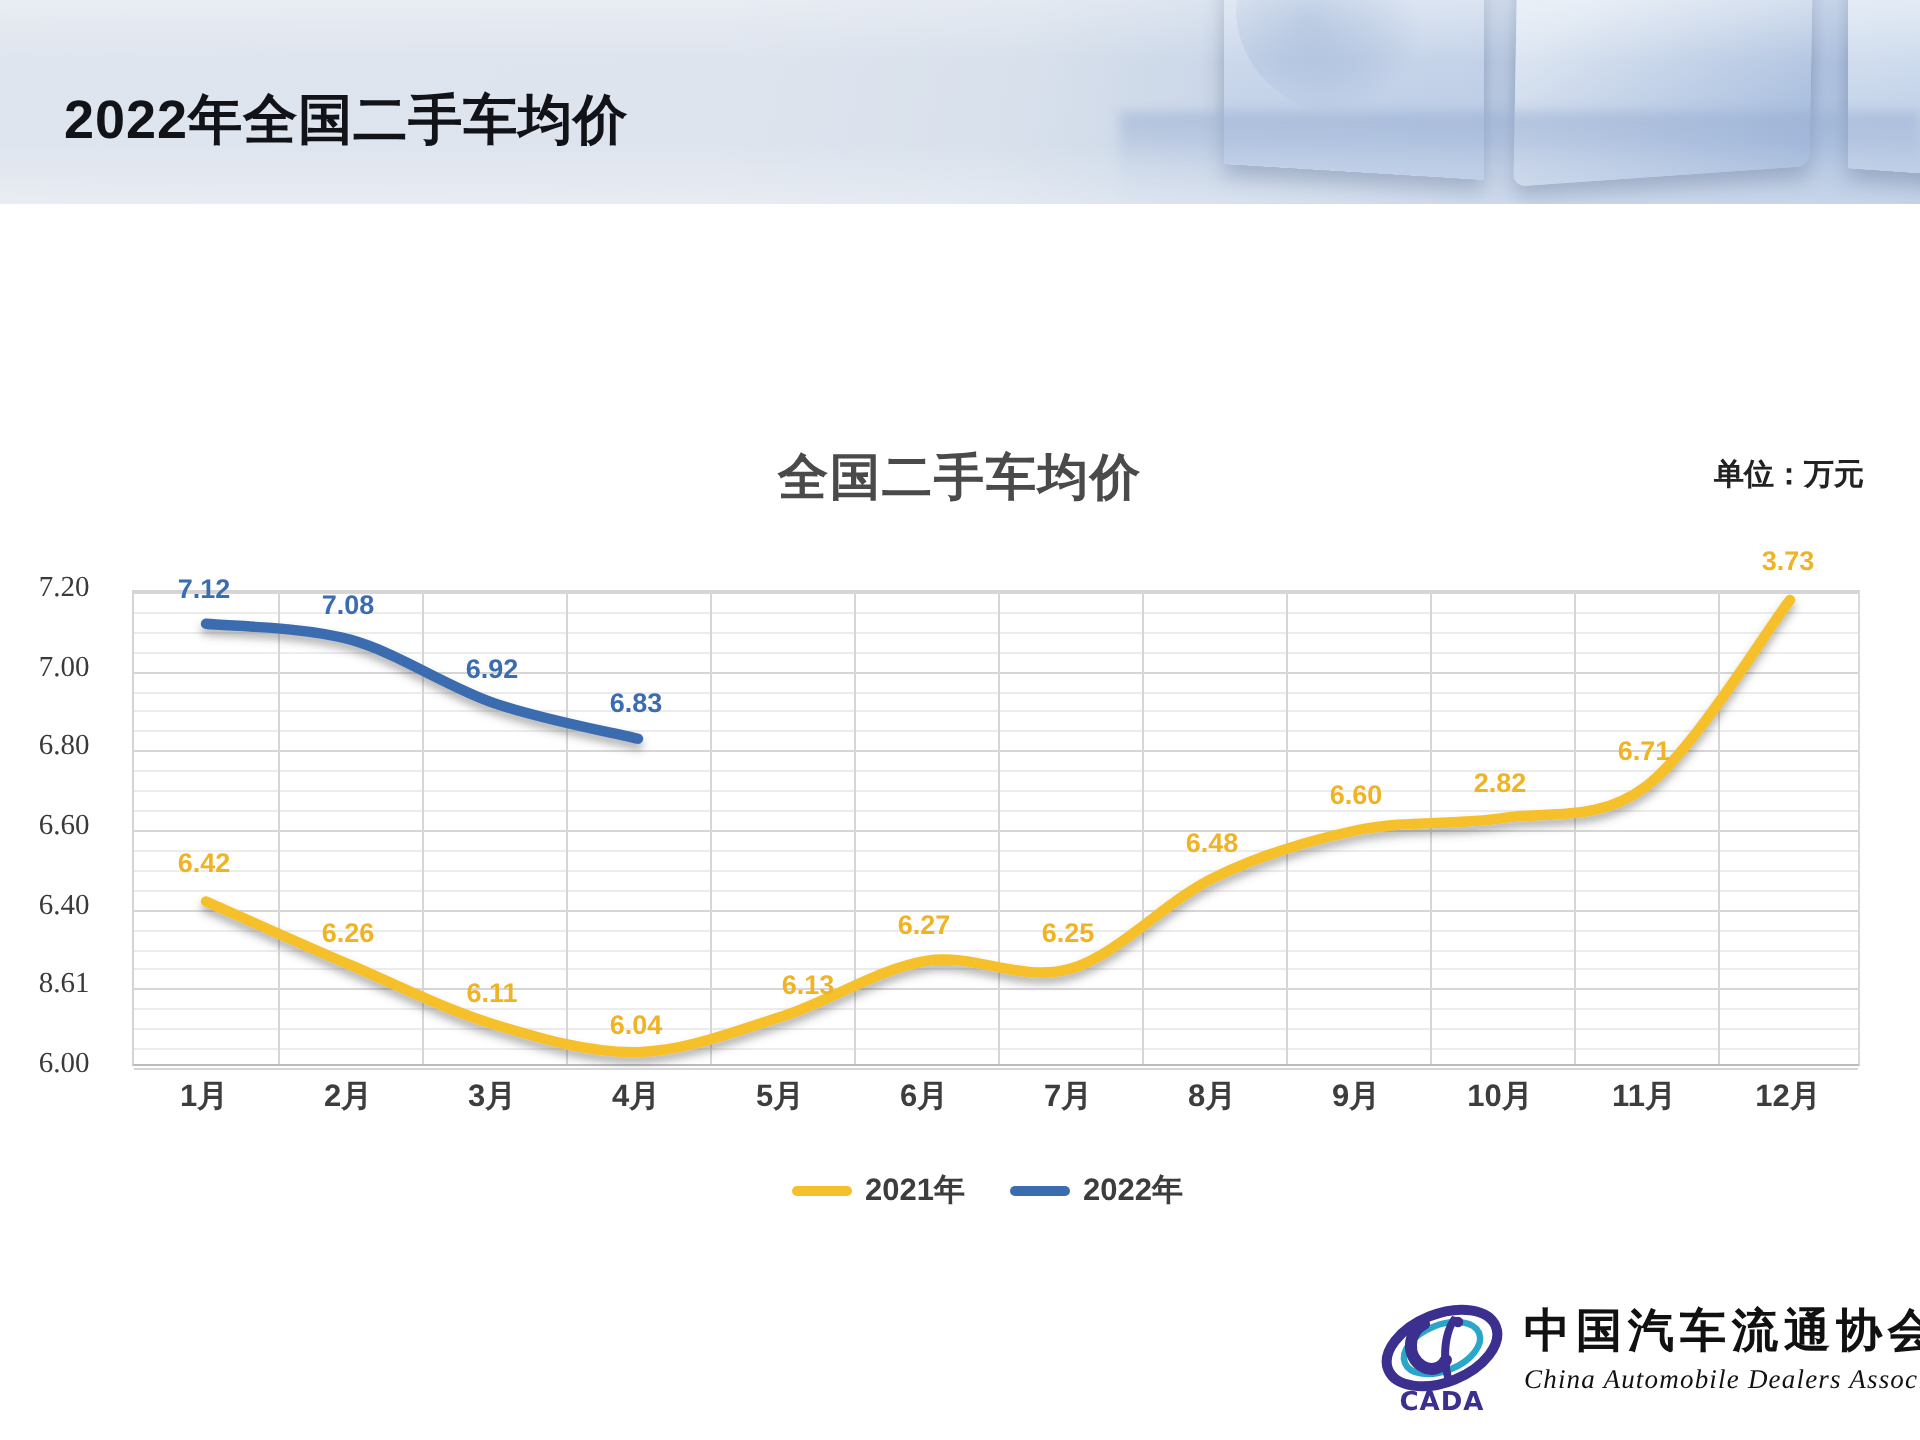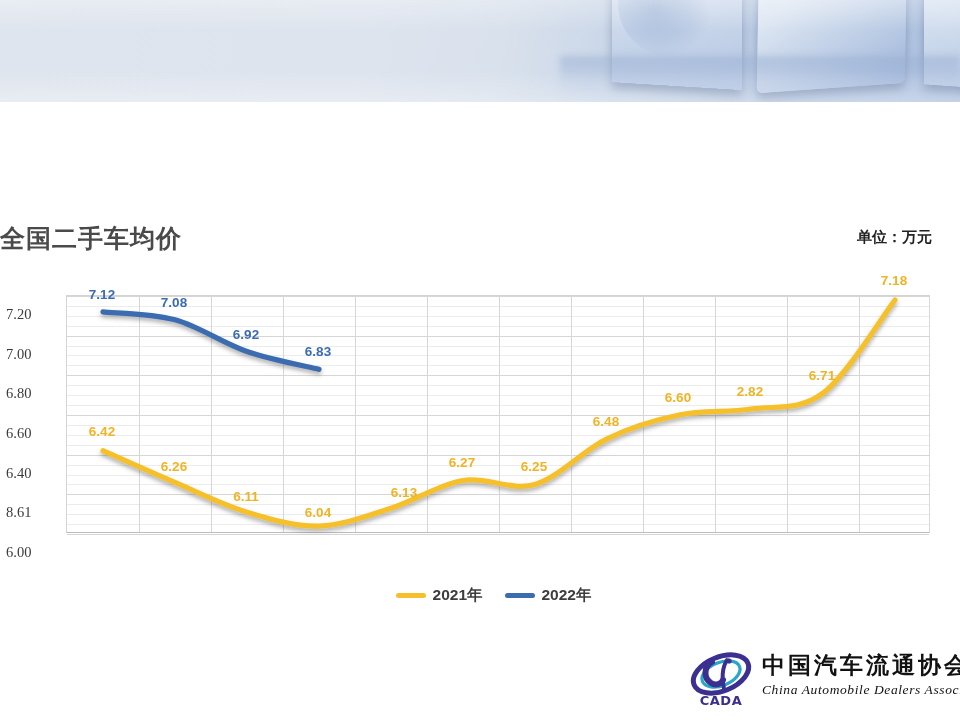"2022年全国二手车均价" div { html: none -> <div>2022年全国二手车均价</div> }
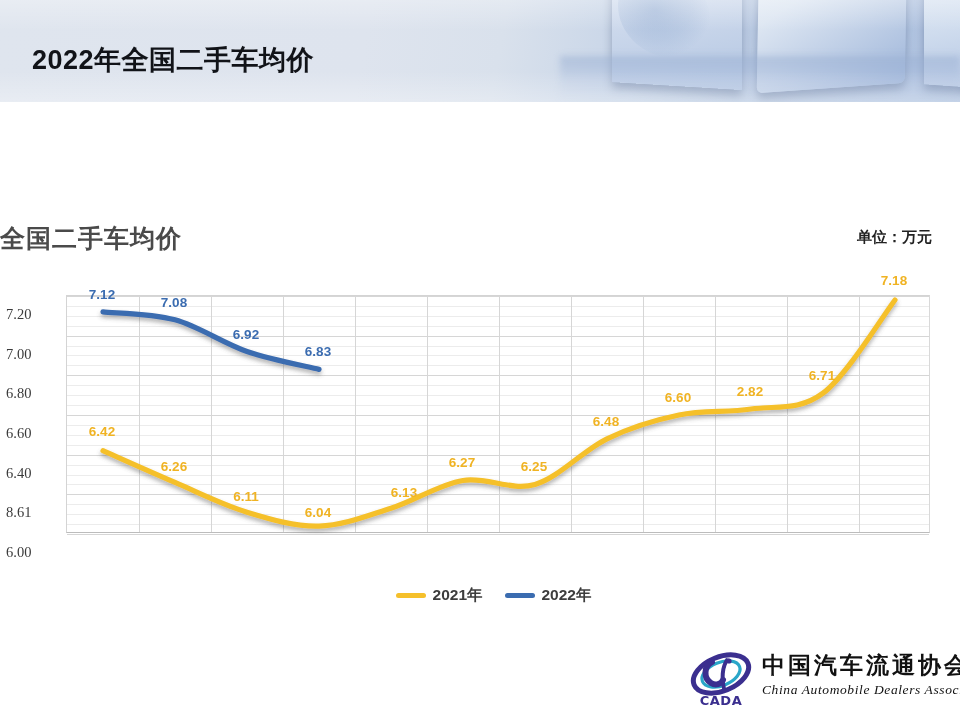"全国二手车均价" #chart-title { text-align: left -> center }
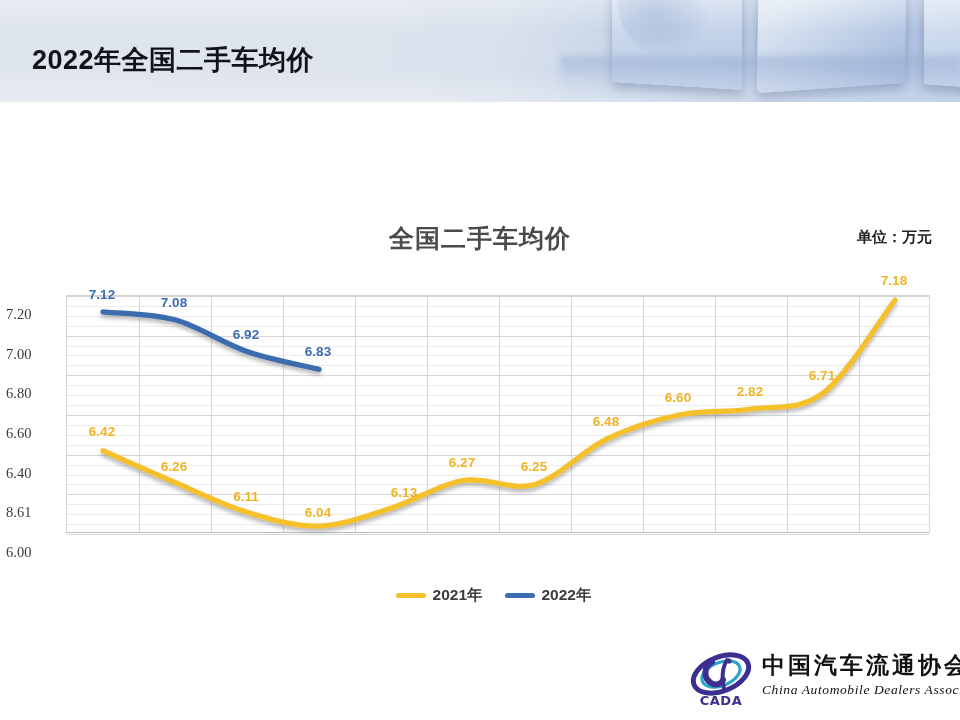"7.18" div.dlabel { text: 7.18 -> 3.73 }
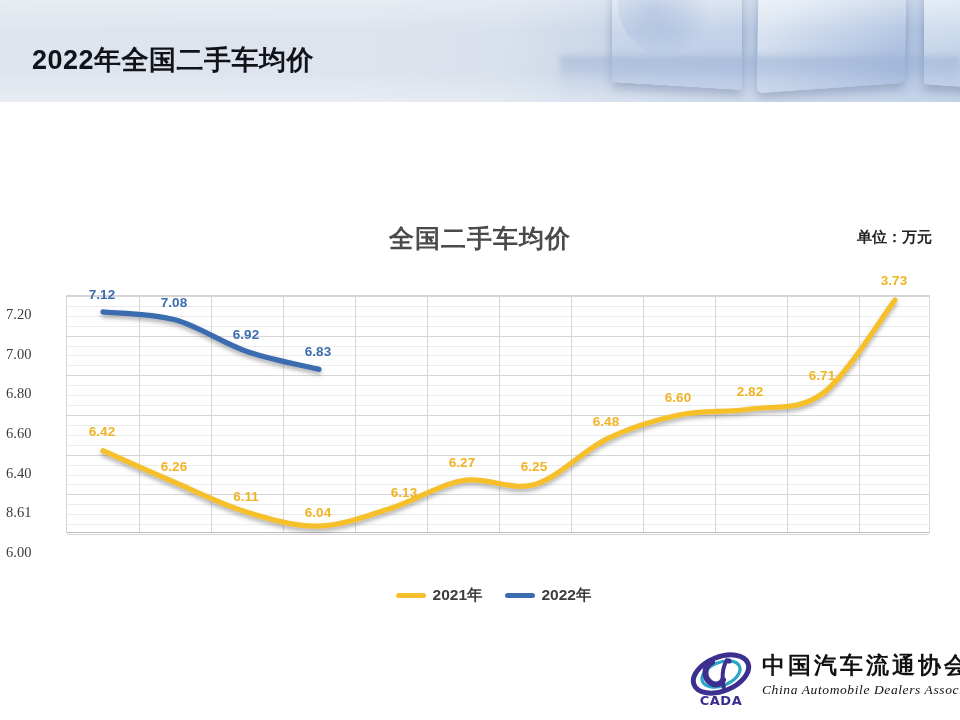"7.20" .ytick { margin-top: 20px -> none; text-align: left -> center }
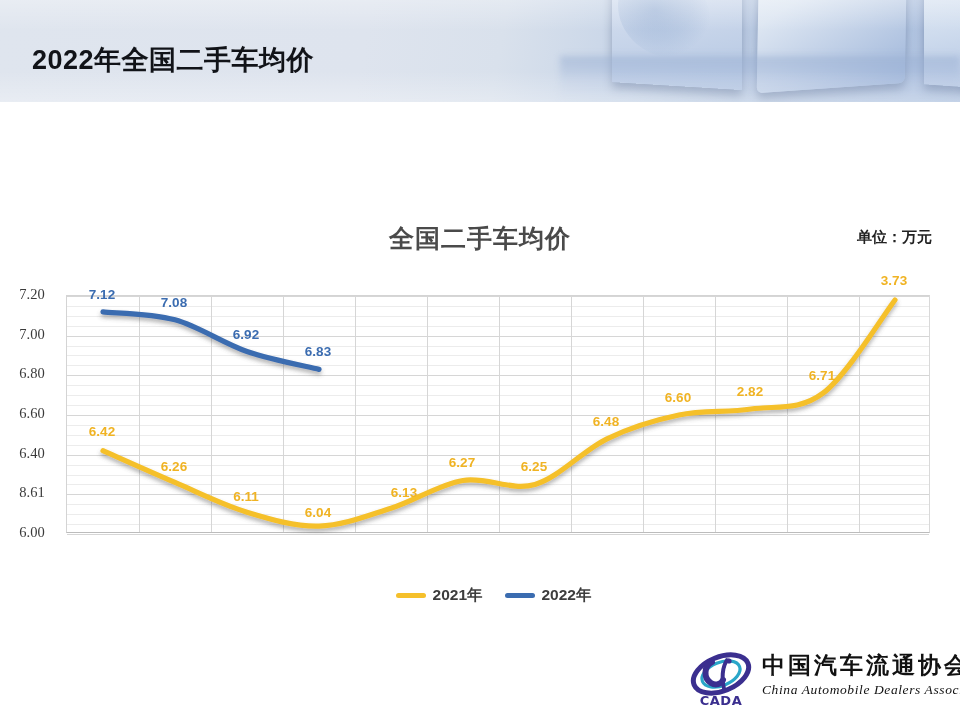"1月" div { html: none -> <div> <div>1月</div> <div>2月</div> <div>3月</div> <div>4月</div> <div>5月</div> <div>6月</div> <div>7月</div> <div>8月</div> <div>9月</div> <div>10月</div> <div>11月</div> <div>12月</div> </div> }
